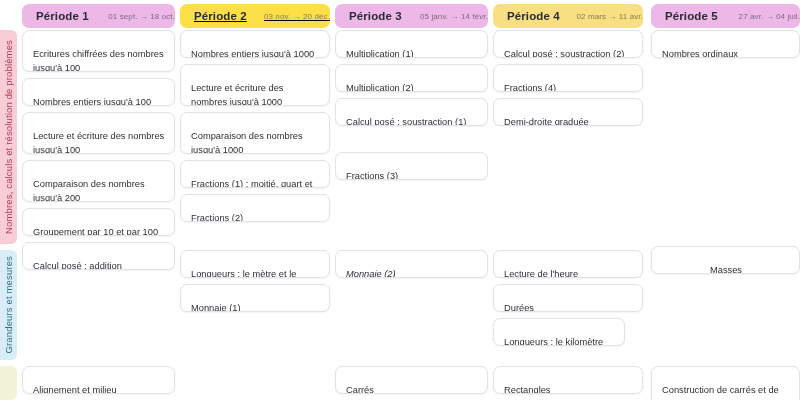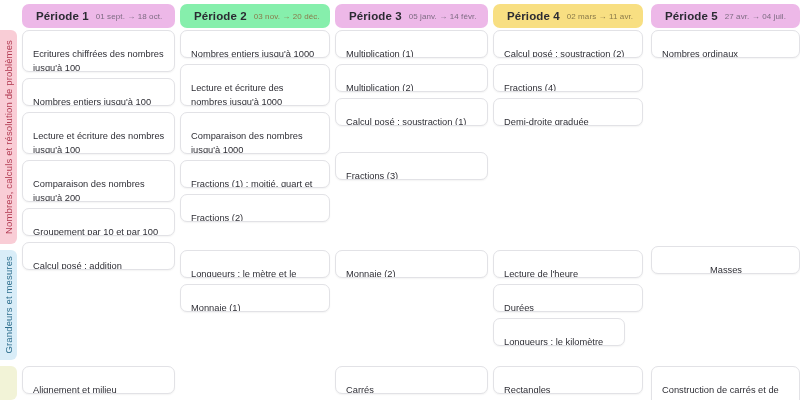"Période 1" .period-head { justify-content: none -> space-between }
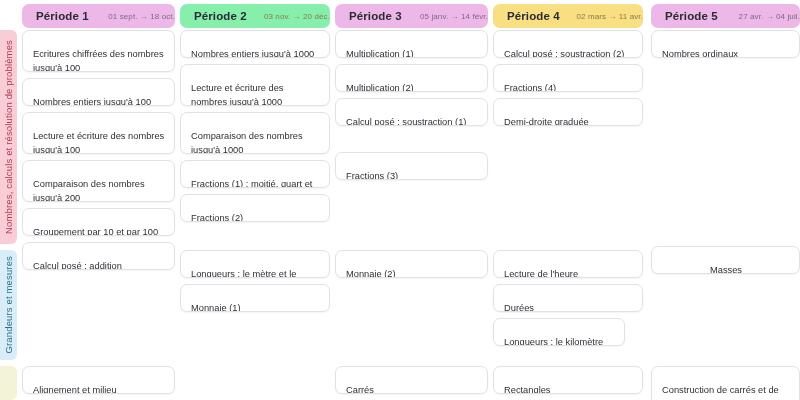"Période 2" div.period-head { background: #86efac -> #fde047; text-decoration: none -> underline }
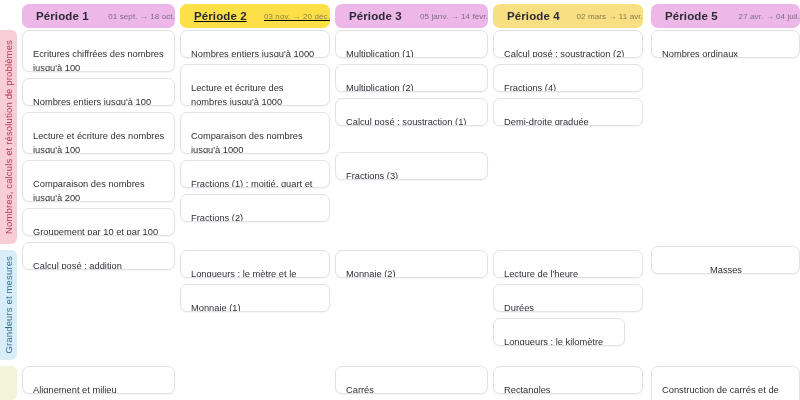"Monnaie (2)" div.card { font-style: none -> italic }
